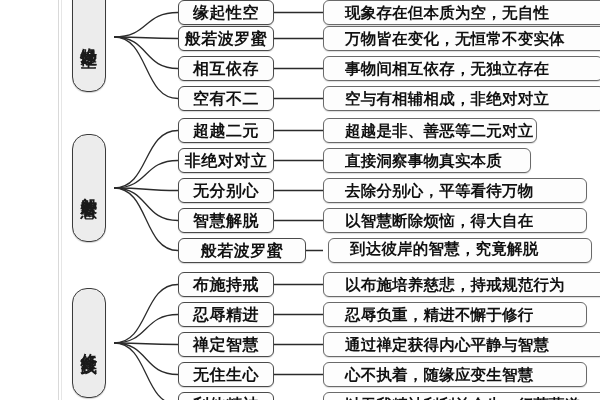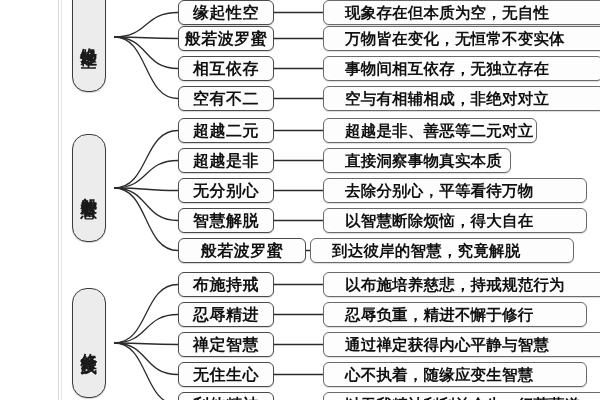"超越是非" span { text: 超越是非 -> 非绝对对立 }
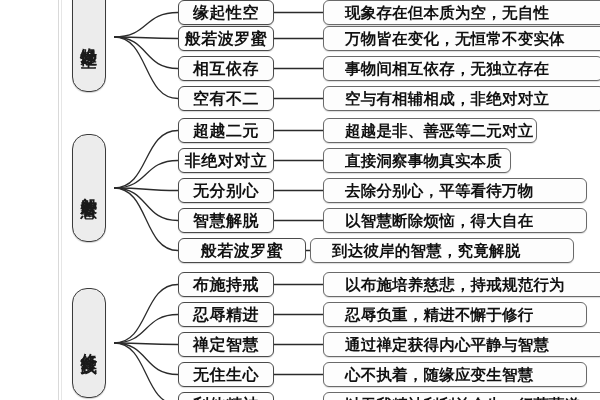"直接洞察事物真实本质" div.detail { width: 188px -> 208px }
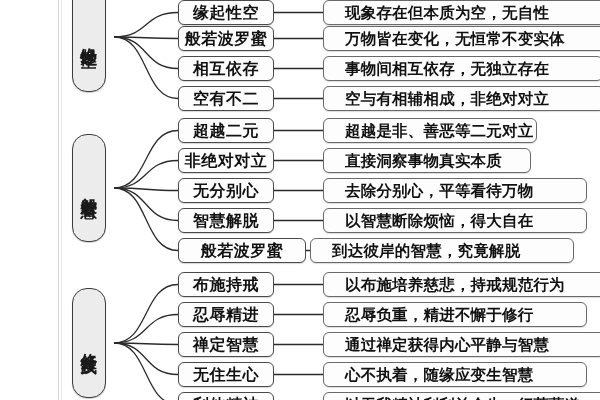"到达彼岸的智慧，究竟解脱" div.detail { font-family: none -> Liberation Mono, monospace; left: 262px -> 280px }
